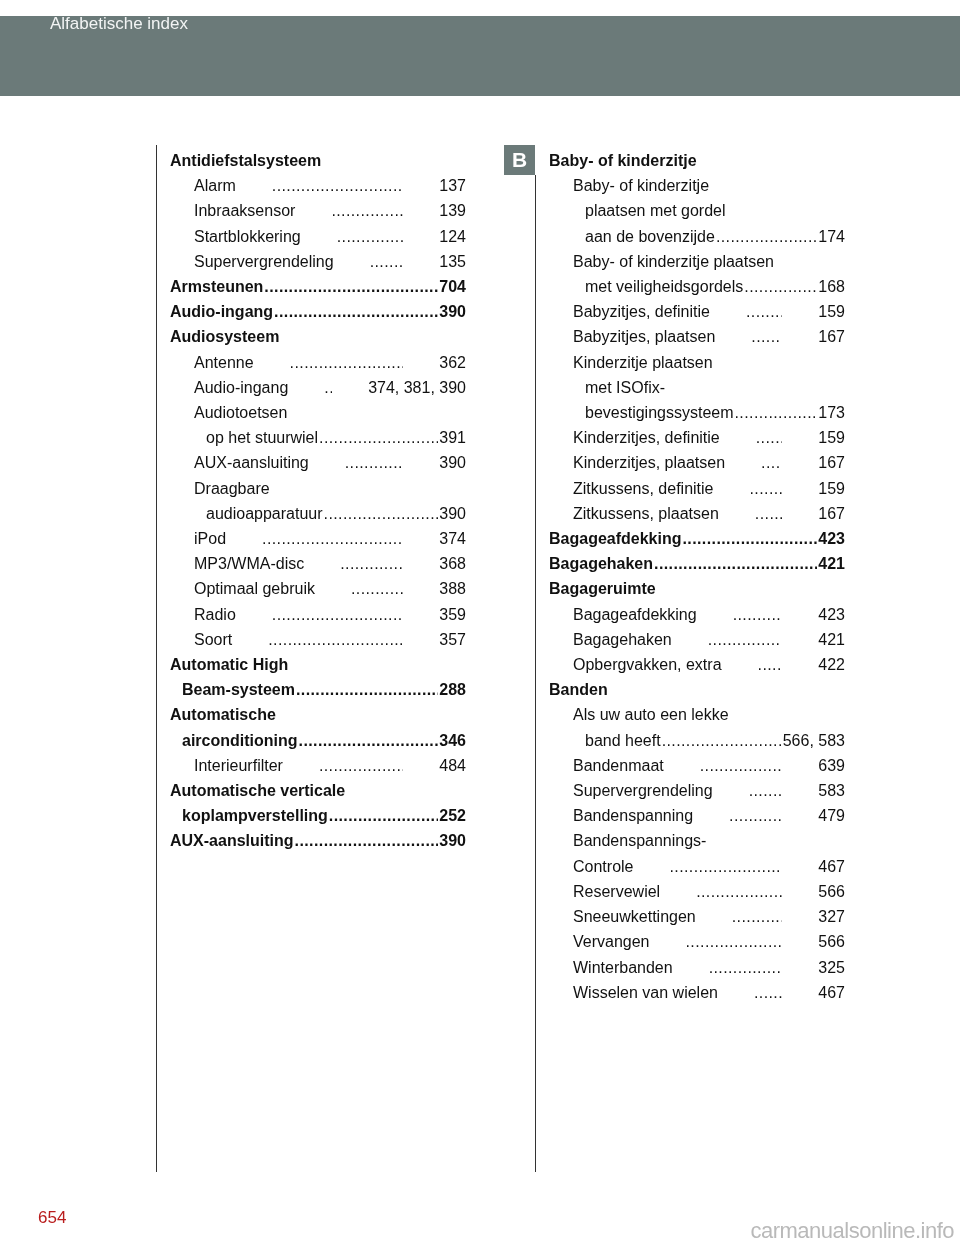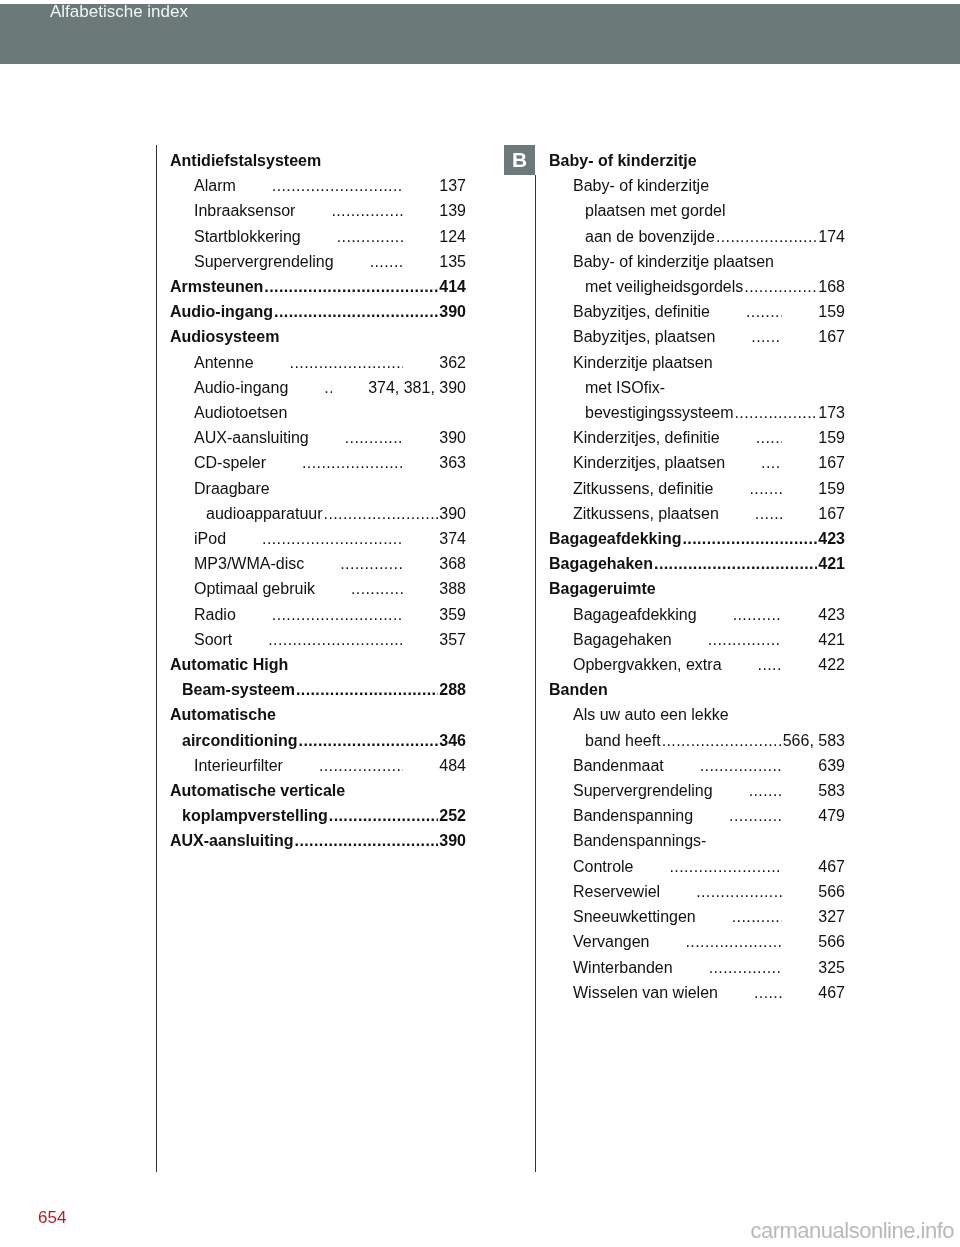"Alfabetische index" .header { height: 60px -> 80px; top: 4px -> 16px }
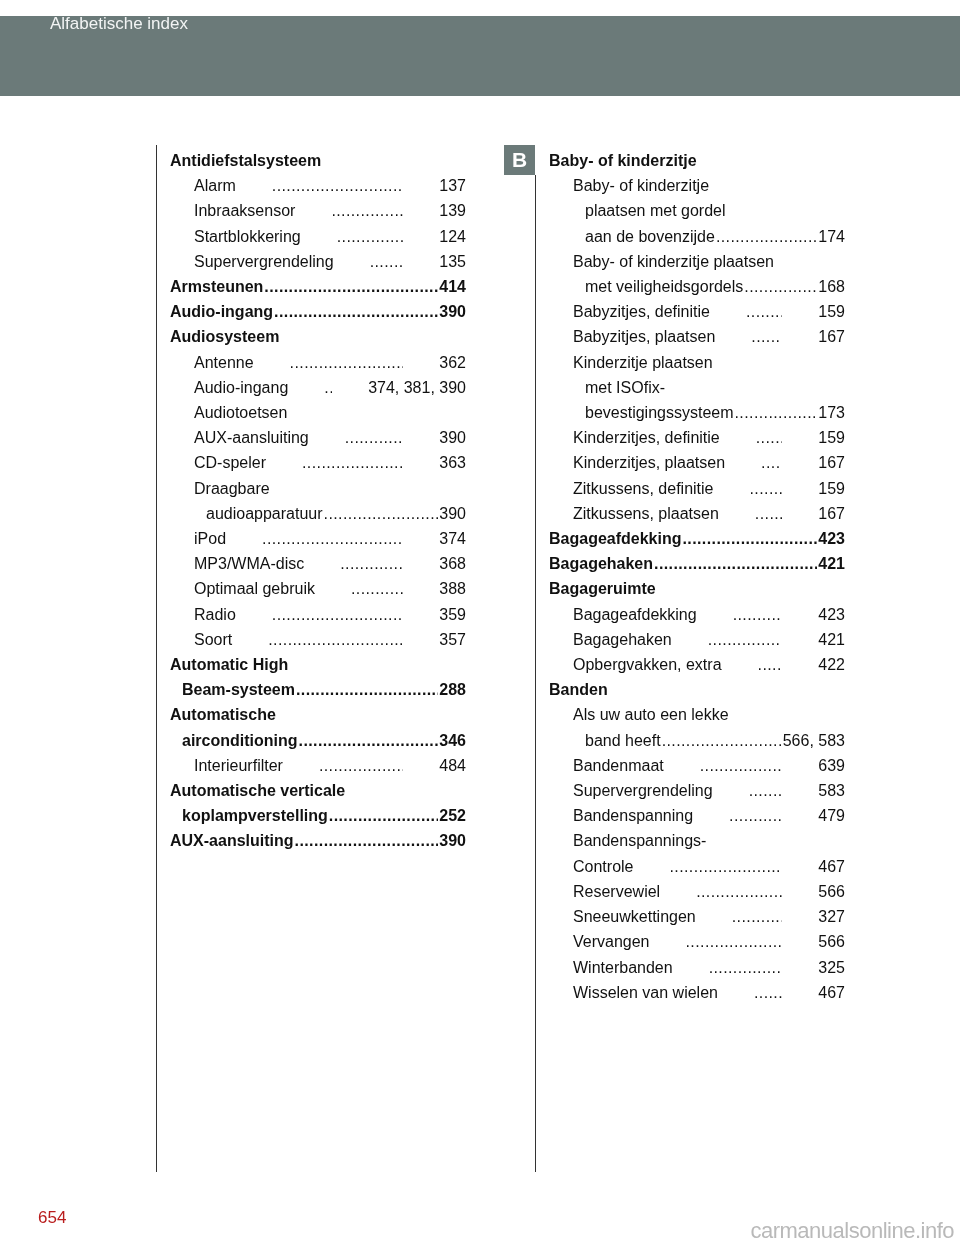"414" span.p { text: 414 -> 704 }
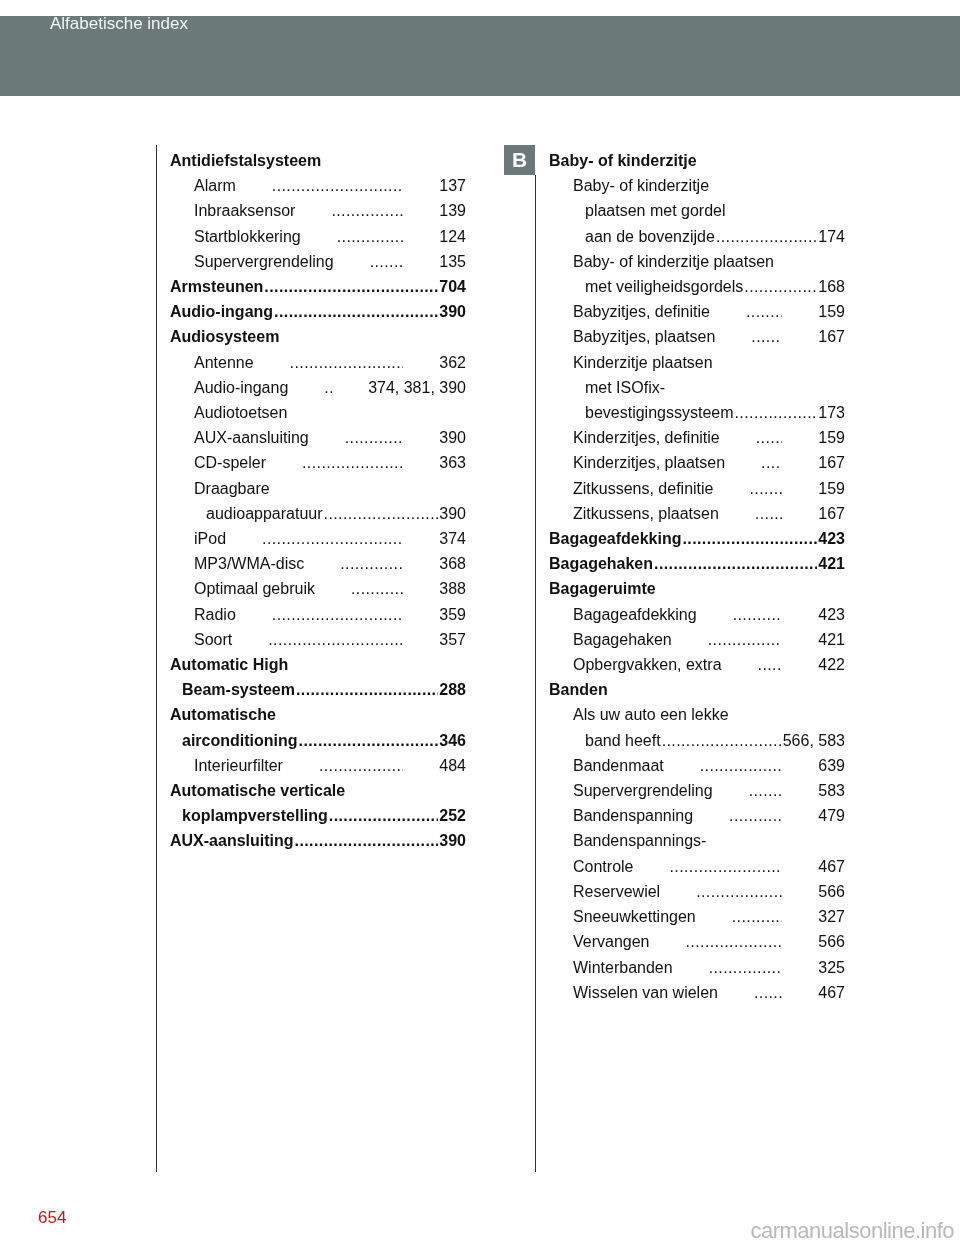"op het stuurwiel" div.row { html: none -> <div> <span>op het stuurwiel</span> <span></span> <span>391</span> </div> }
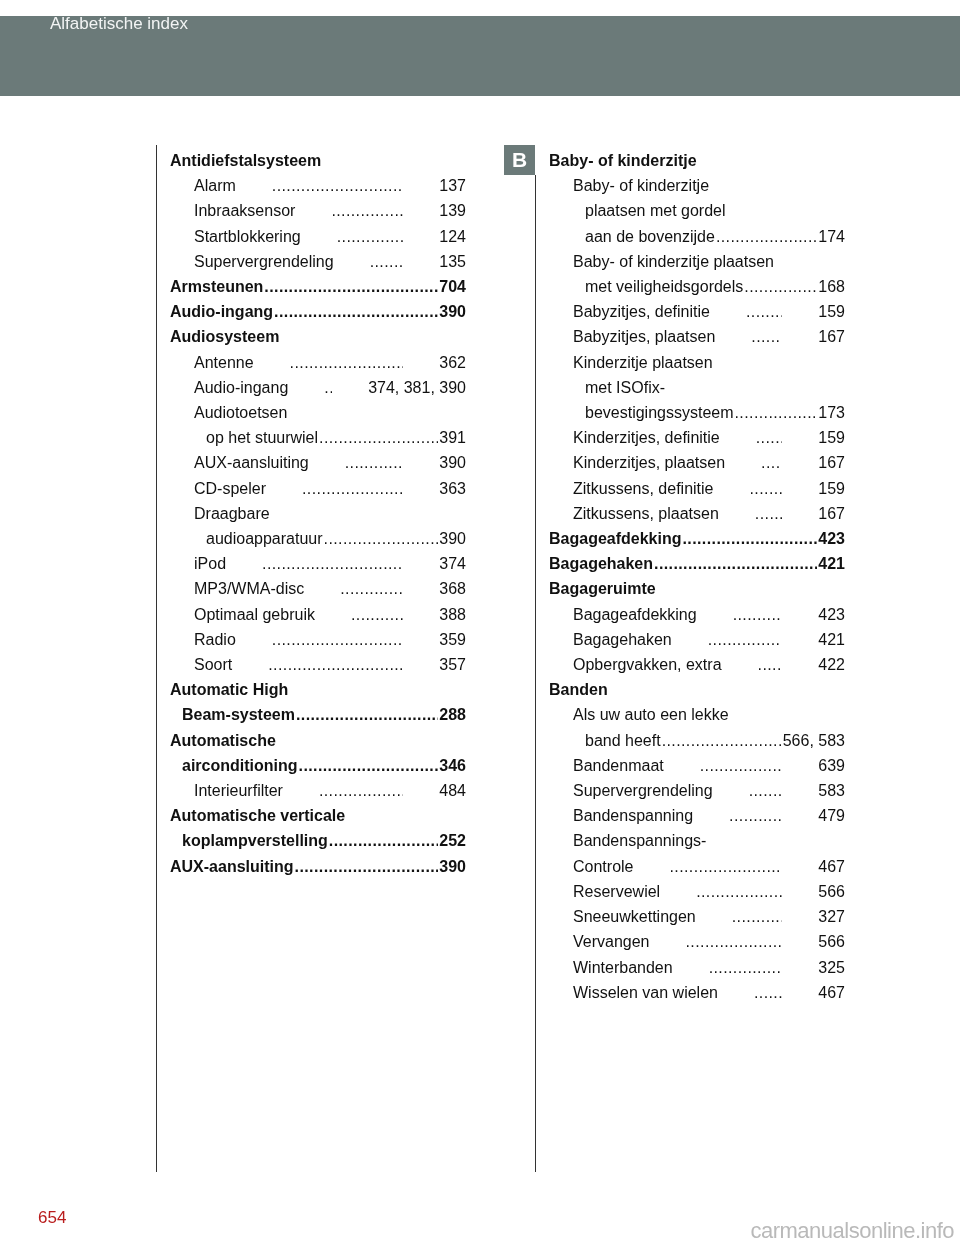"CD-speler" div.row { html: <div> <span>CD-speler</span> <span></span> <span>363</span> </div> -> none }
